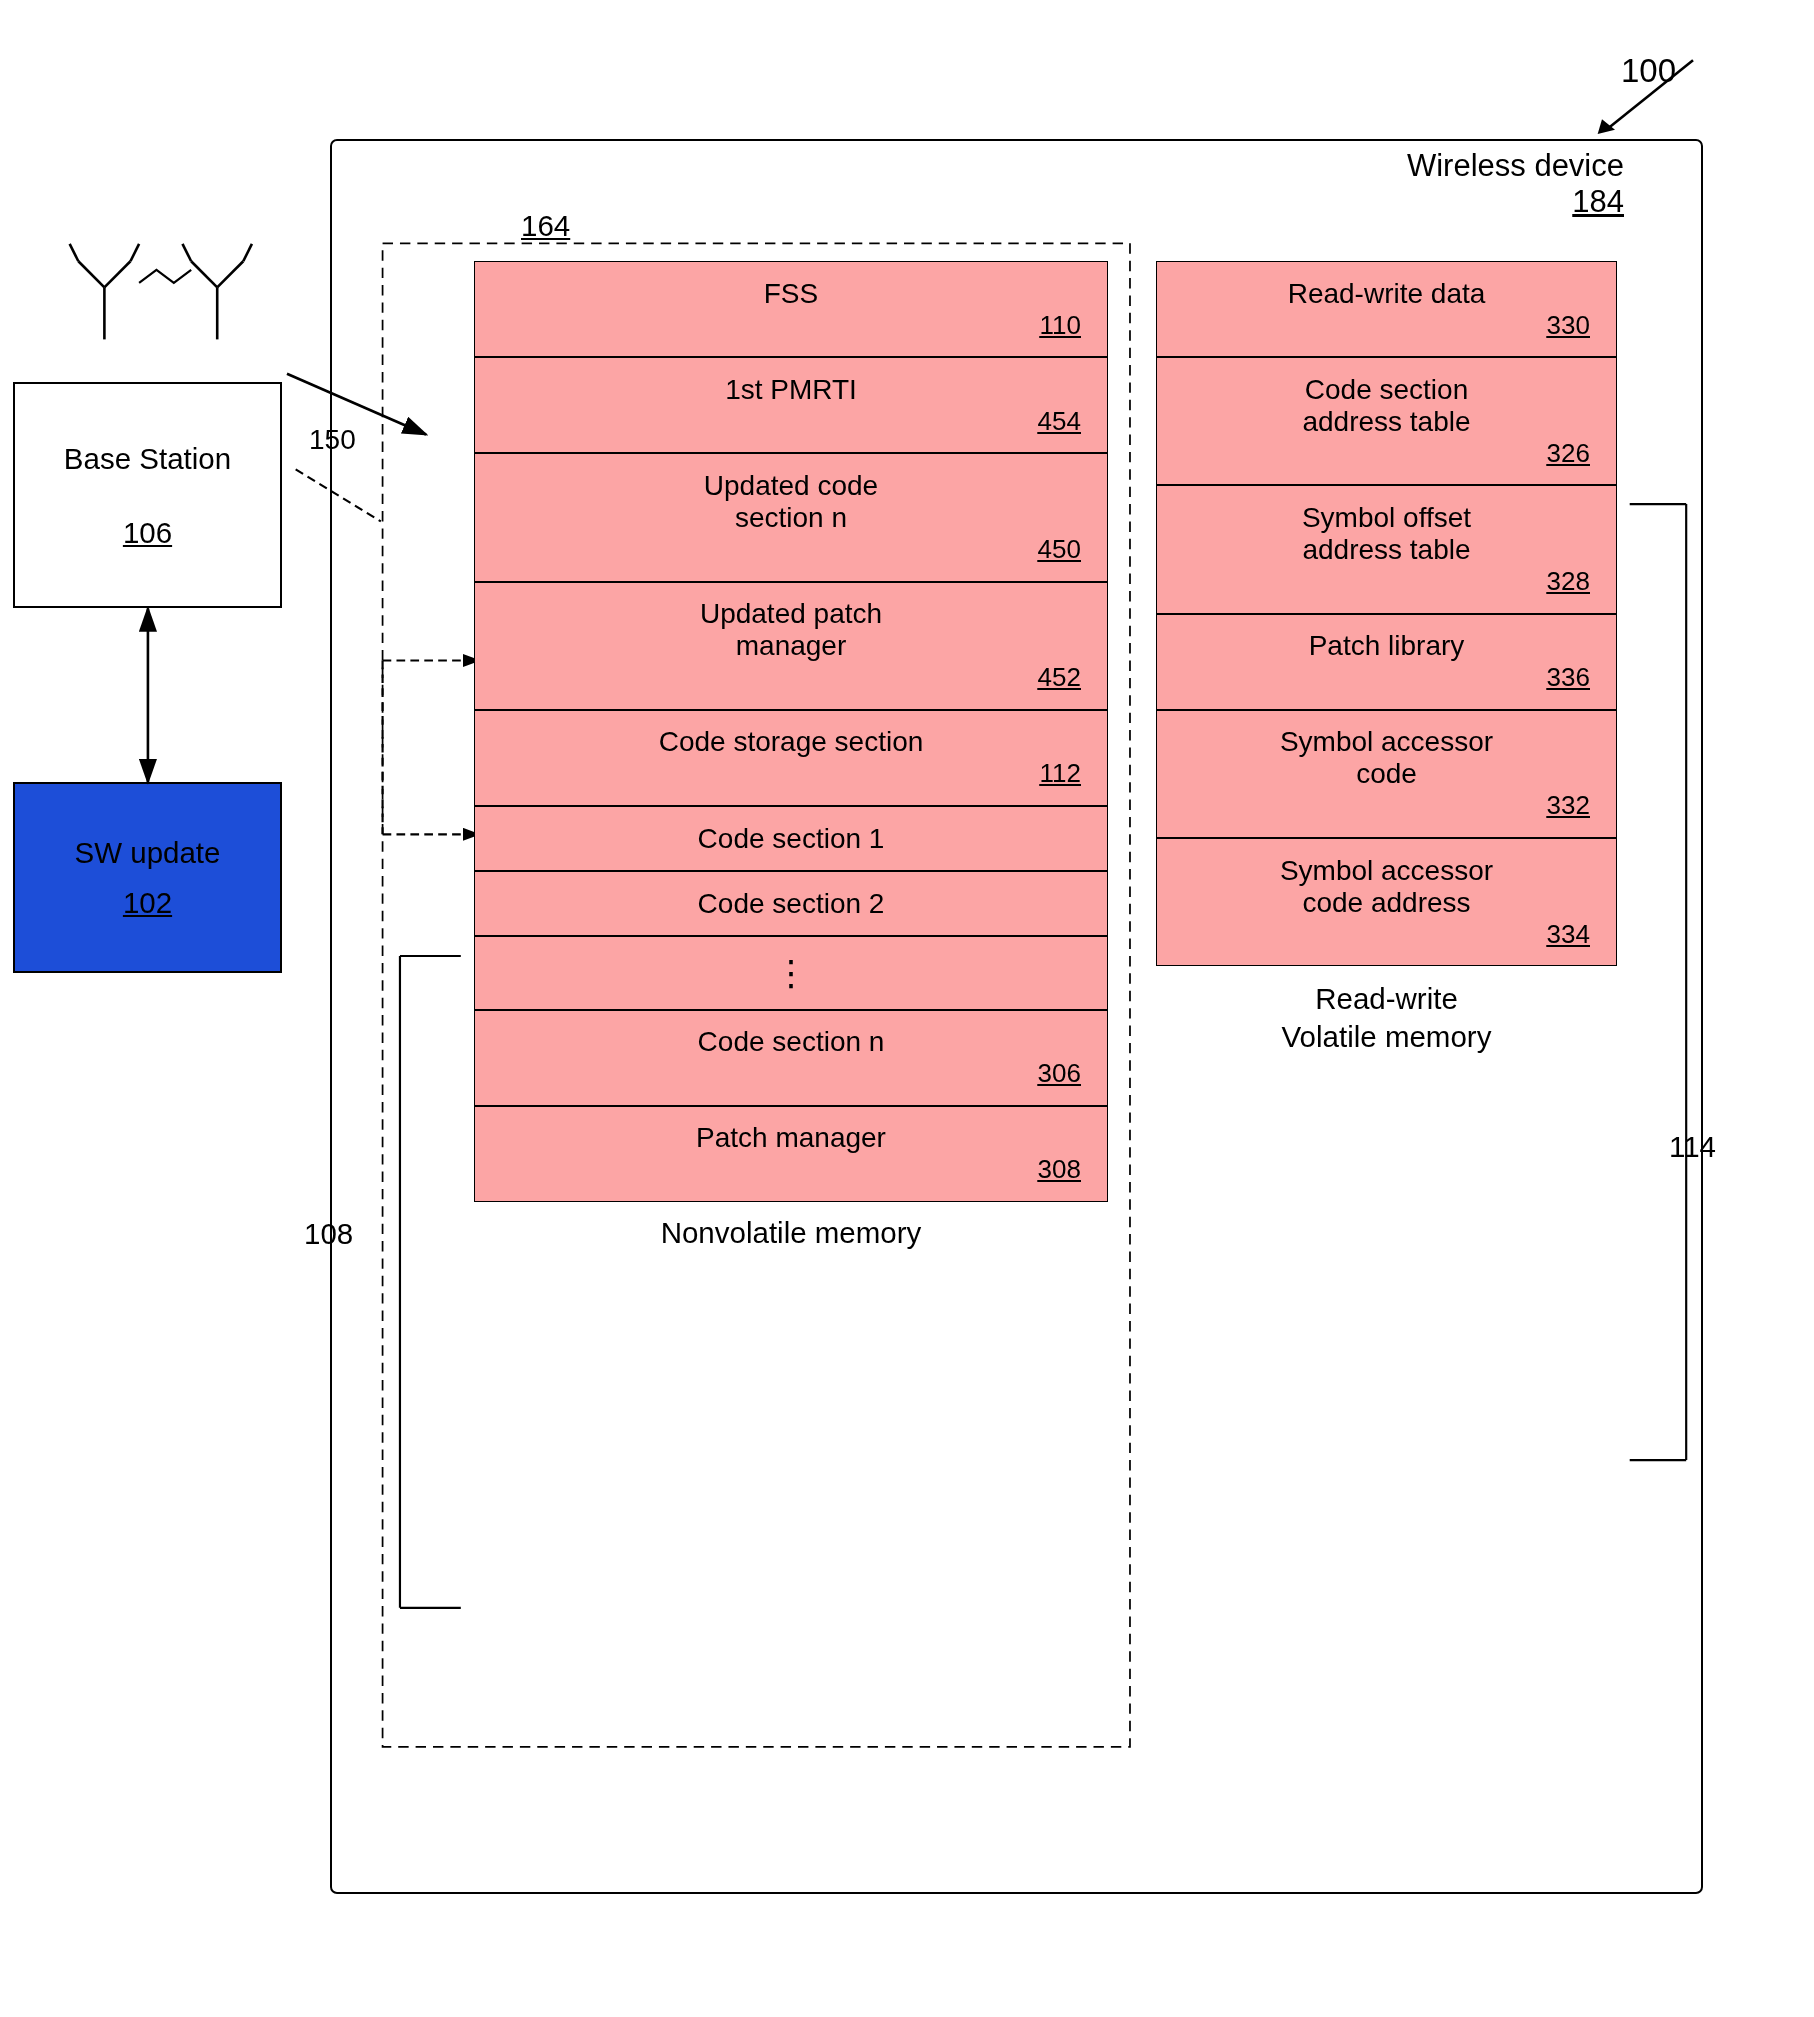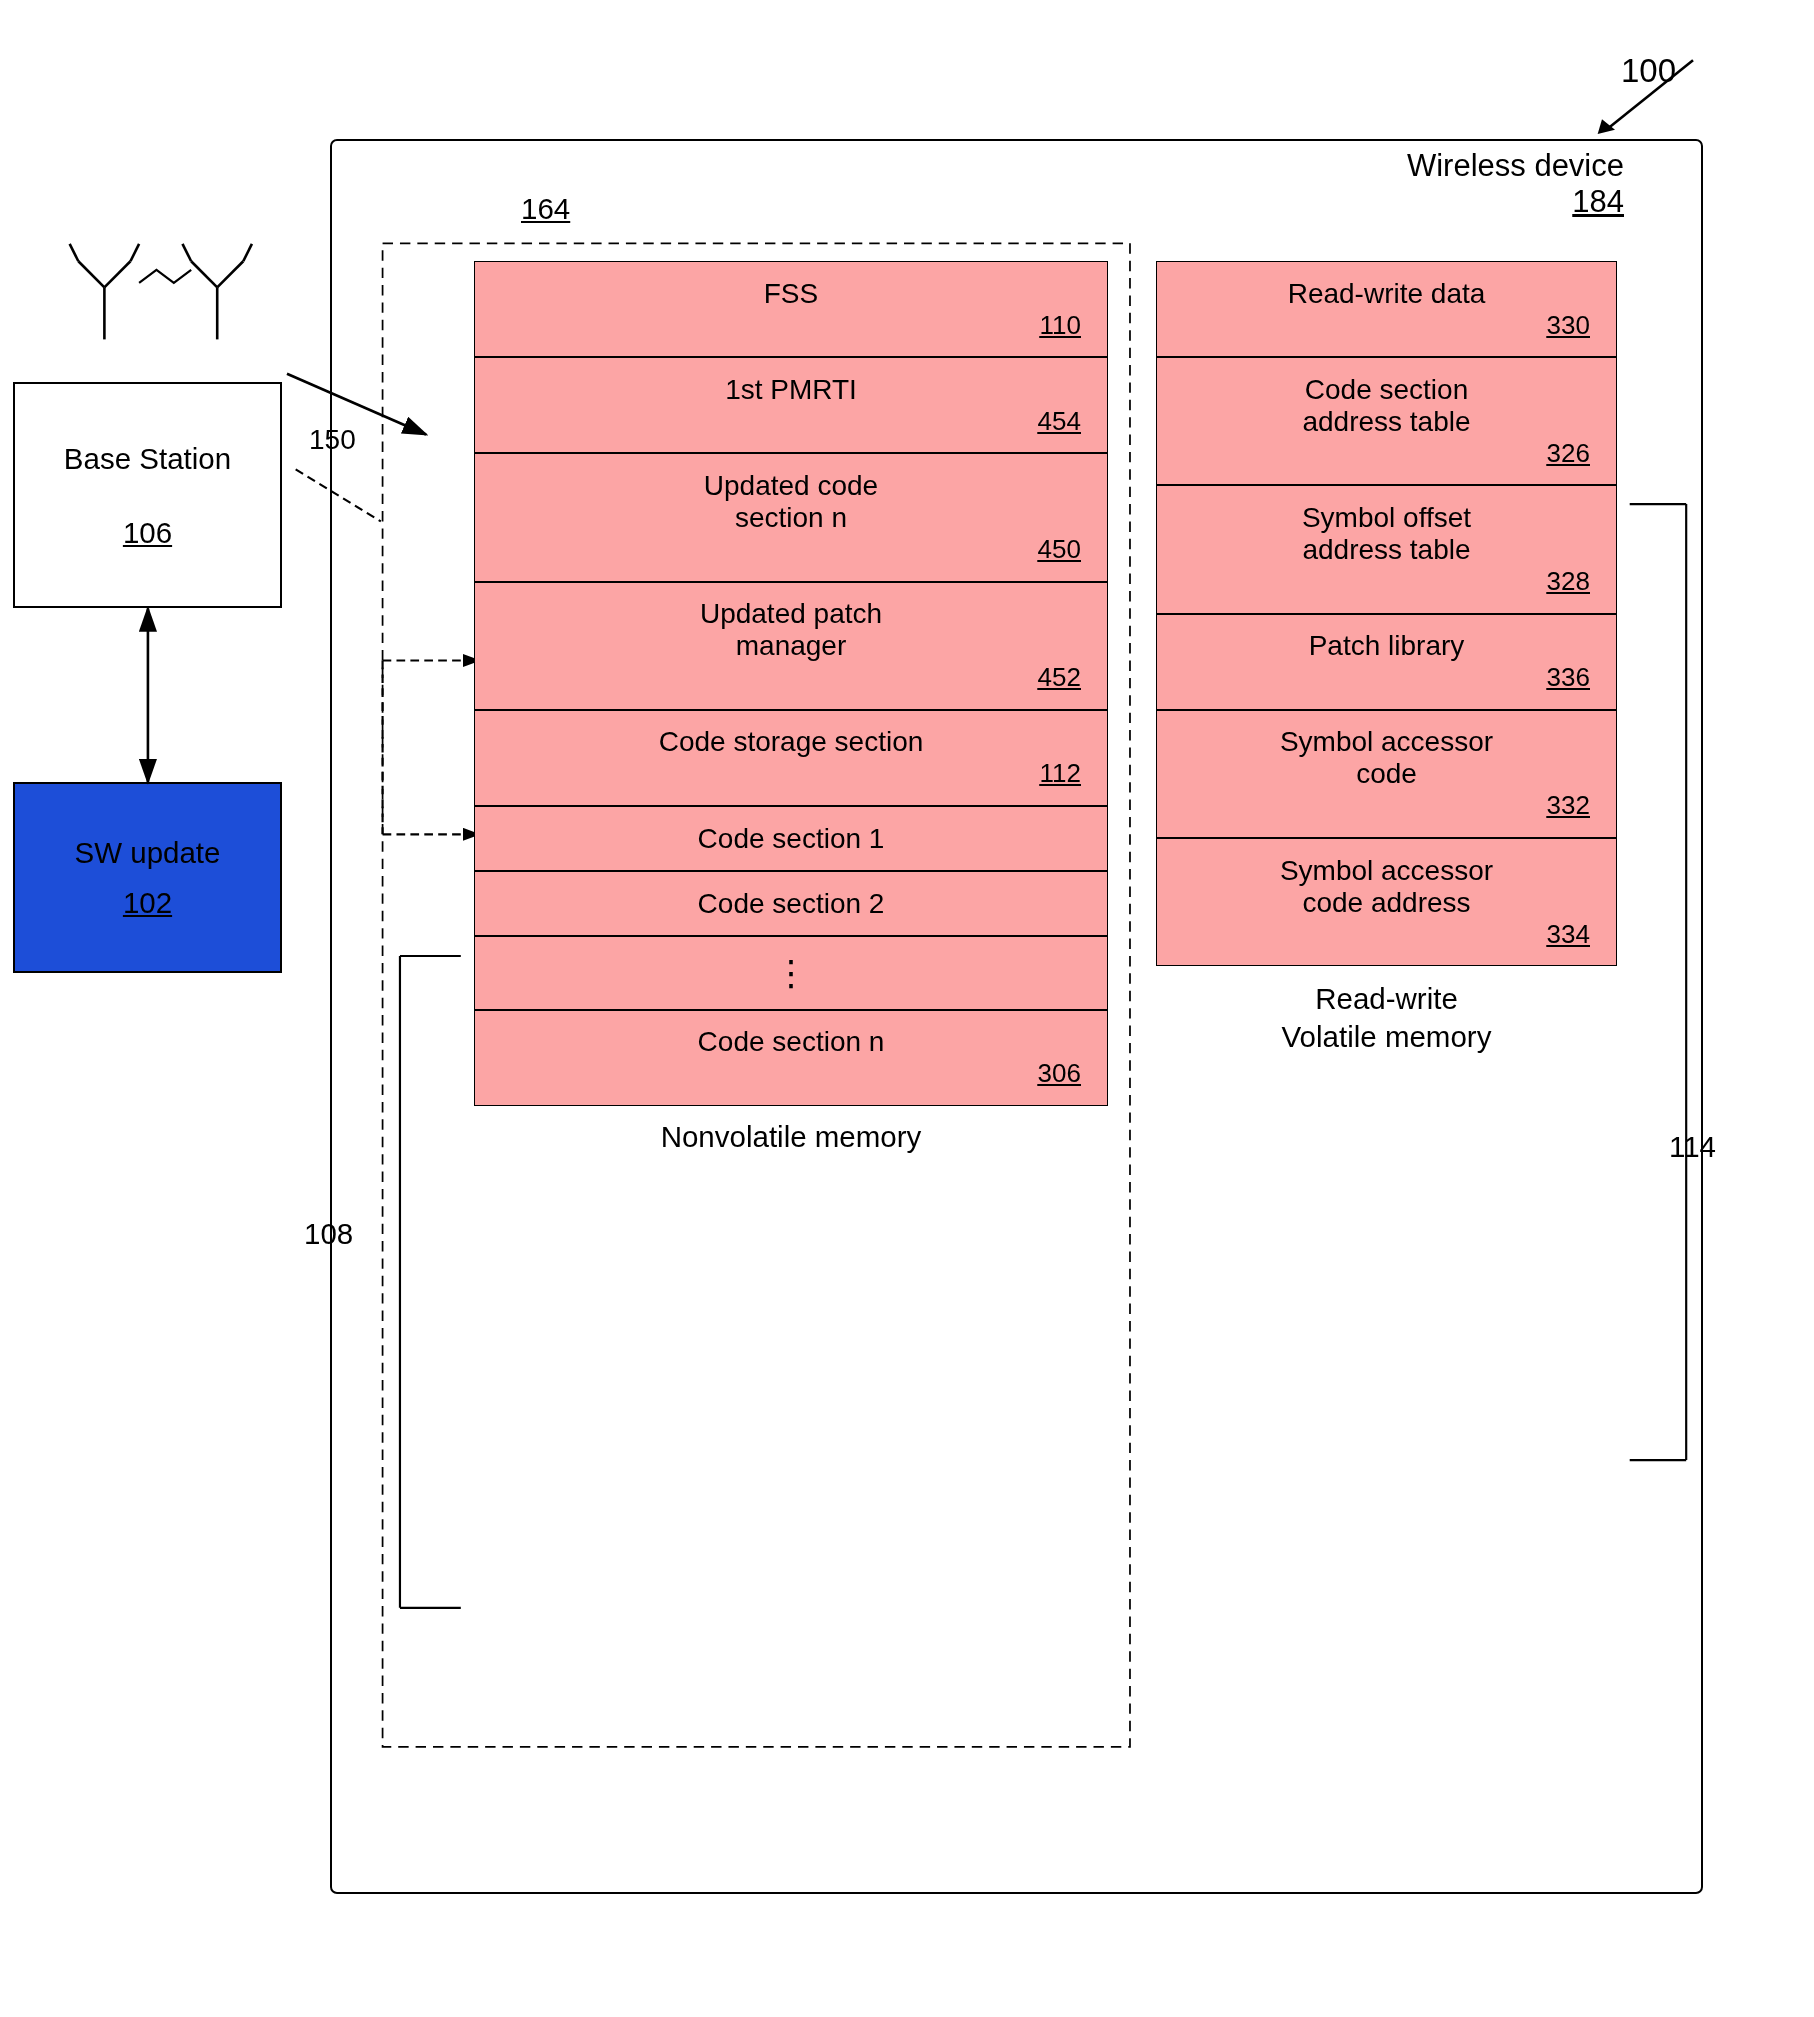"164" .label-164 { top: 192px -> 209px }
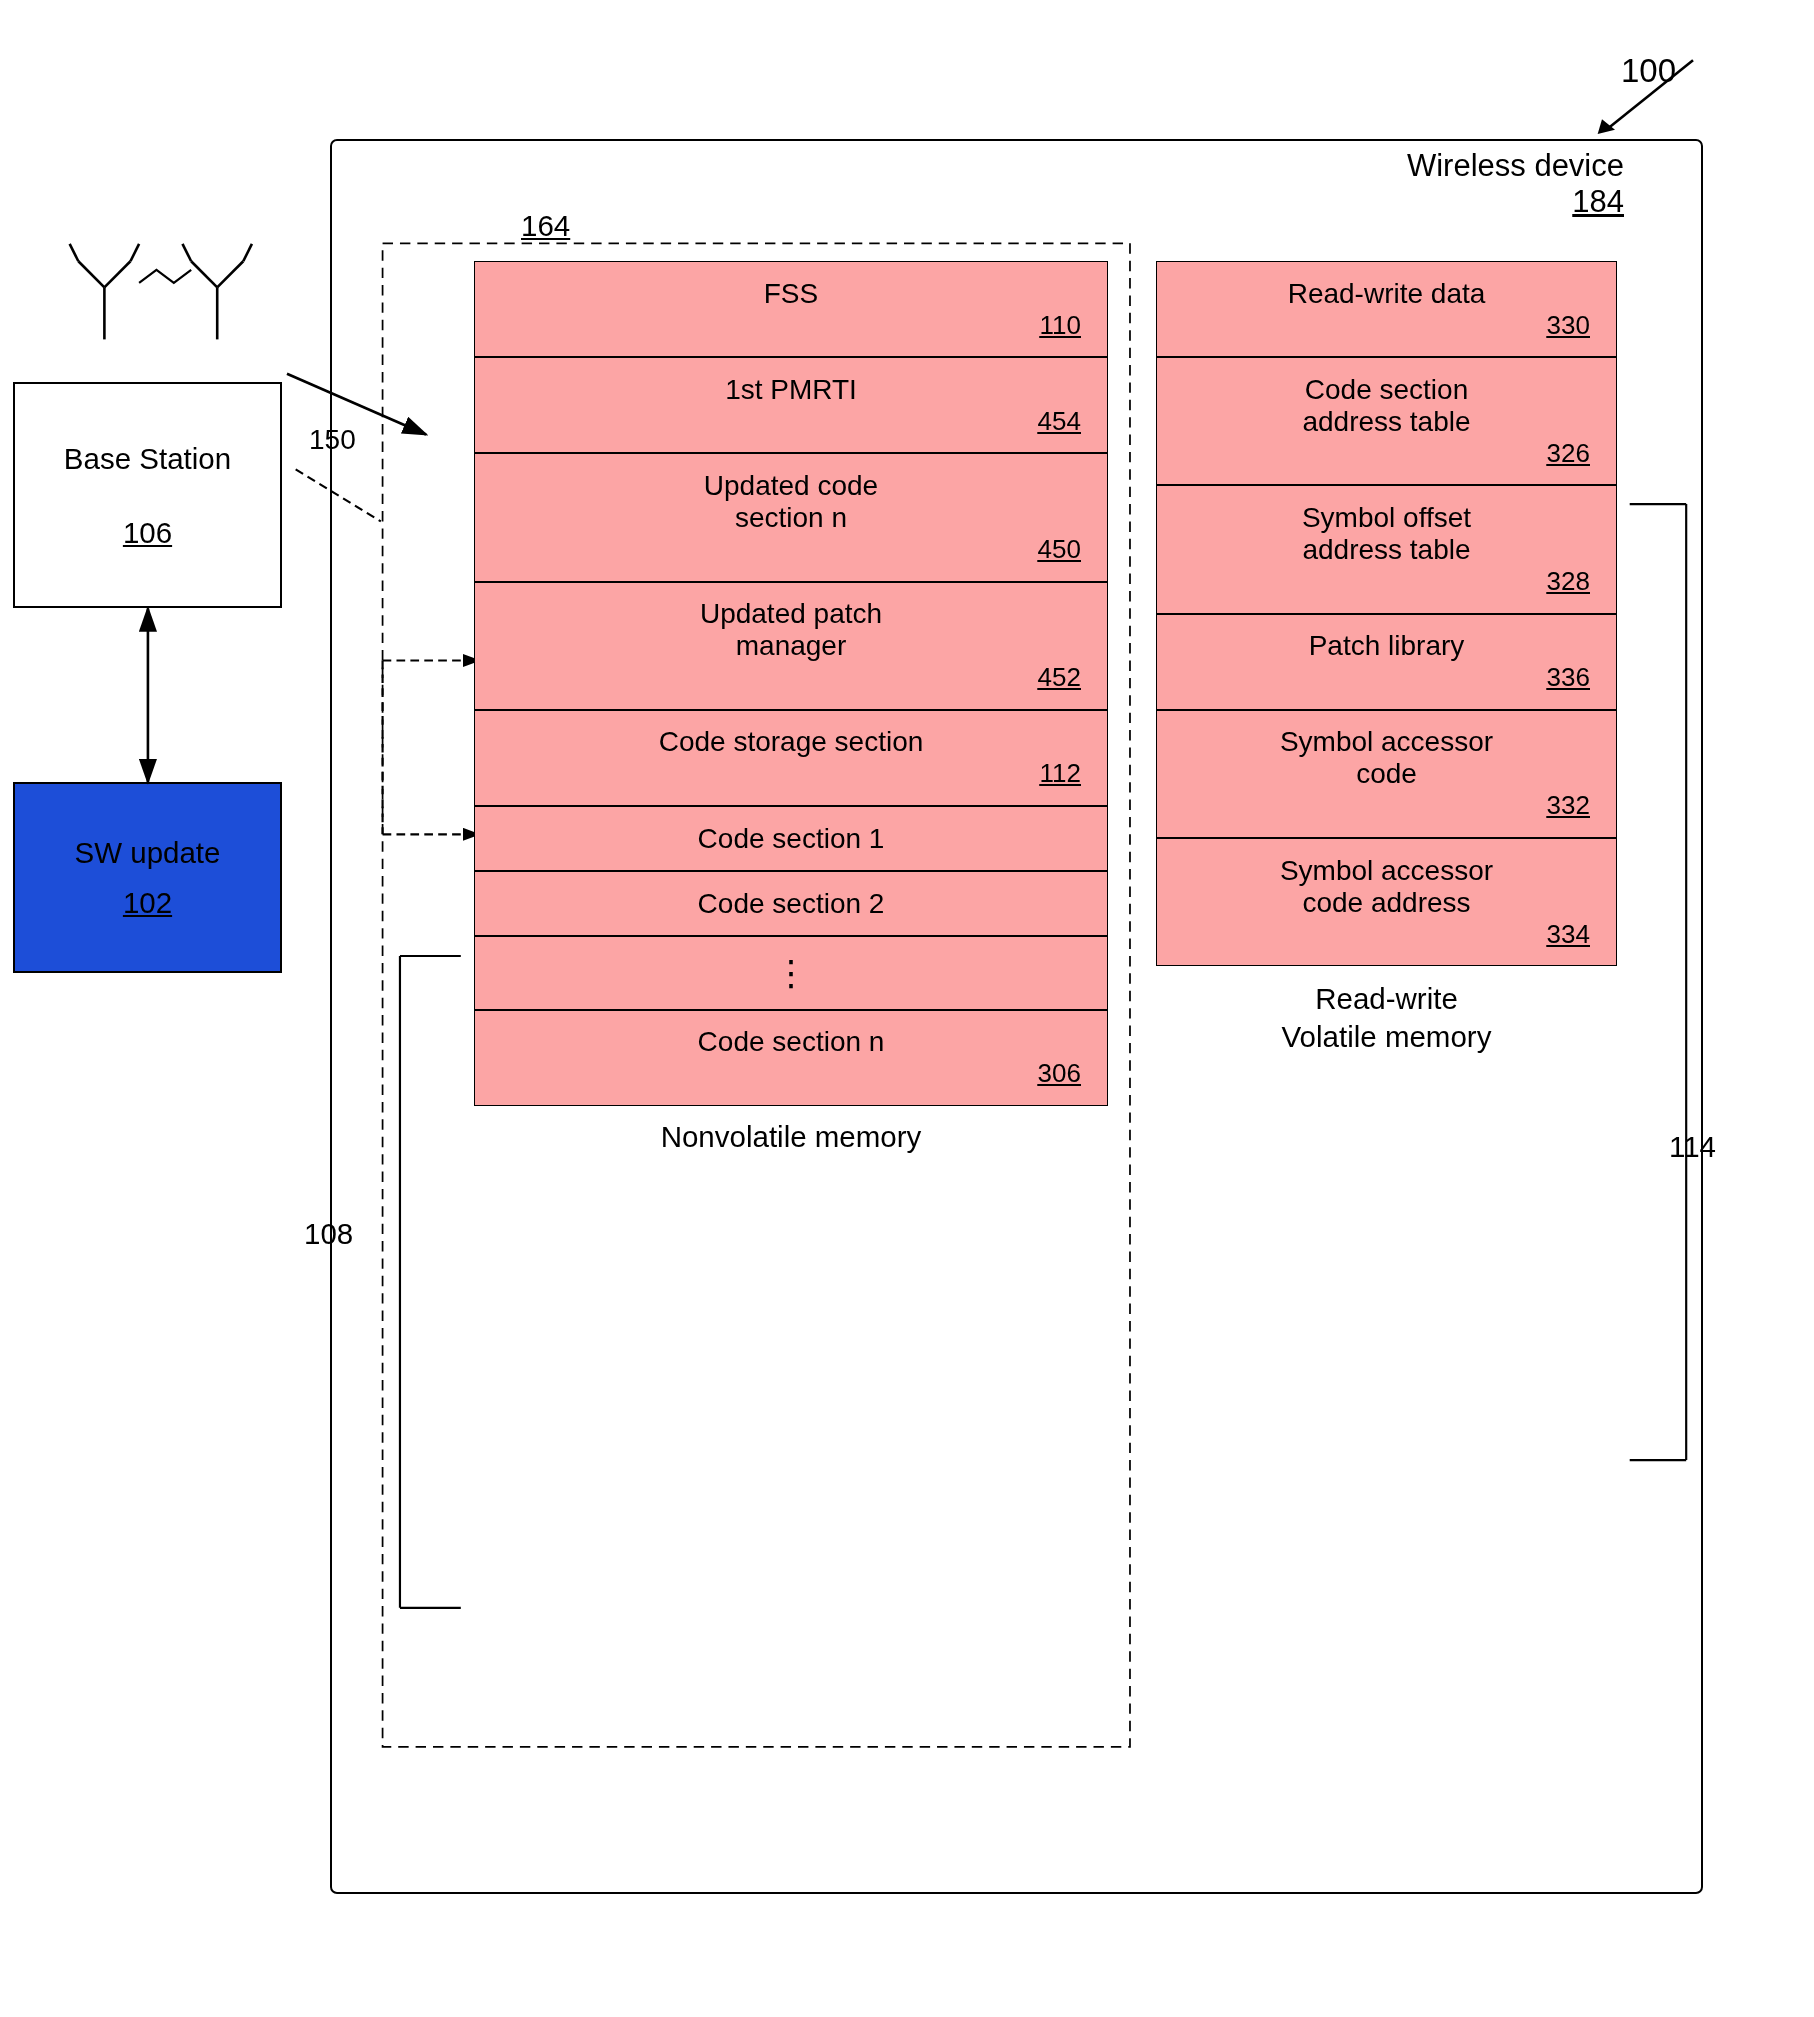"Patch manager" div.mem-cell { html: none -> <div> <span>Patch manager</span> <span><u>308</u></span> </div> }
